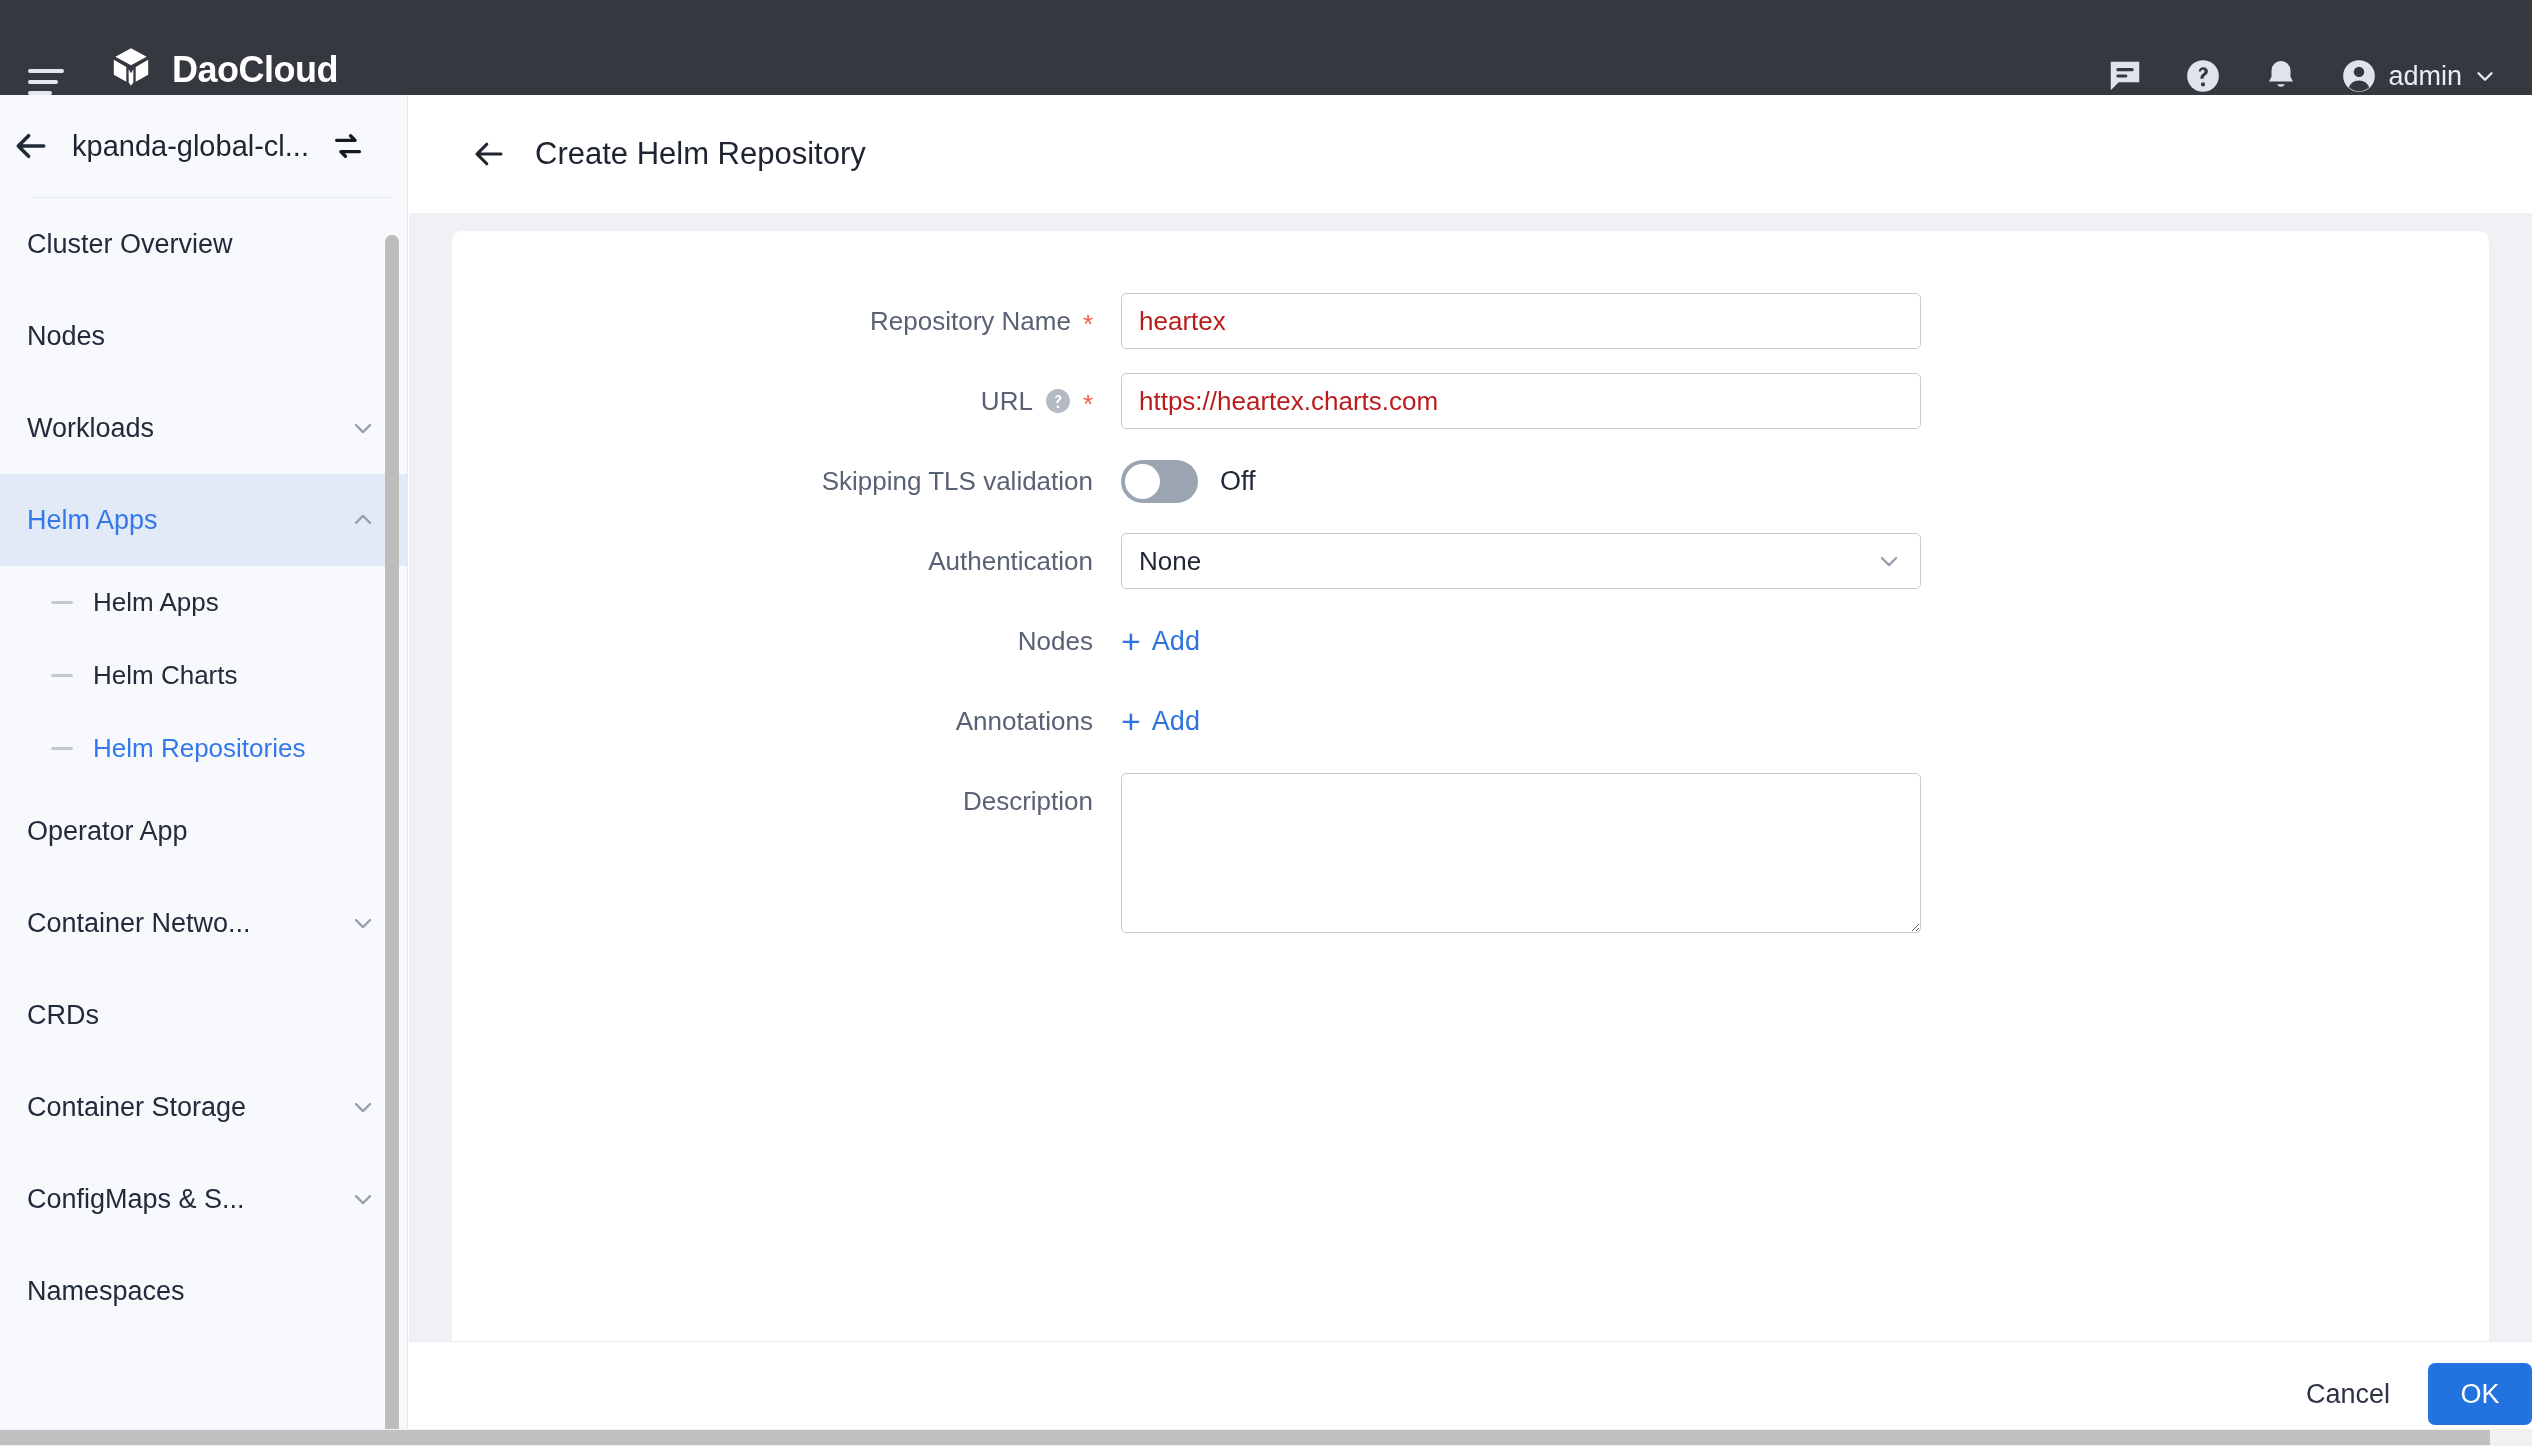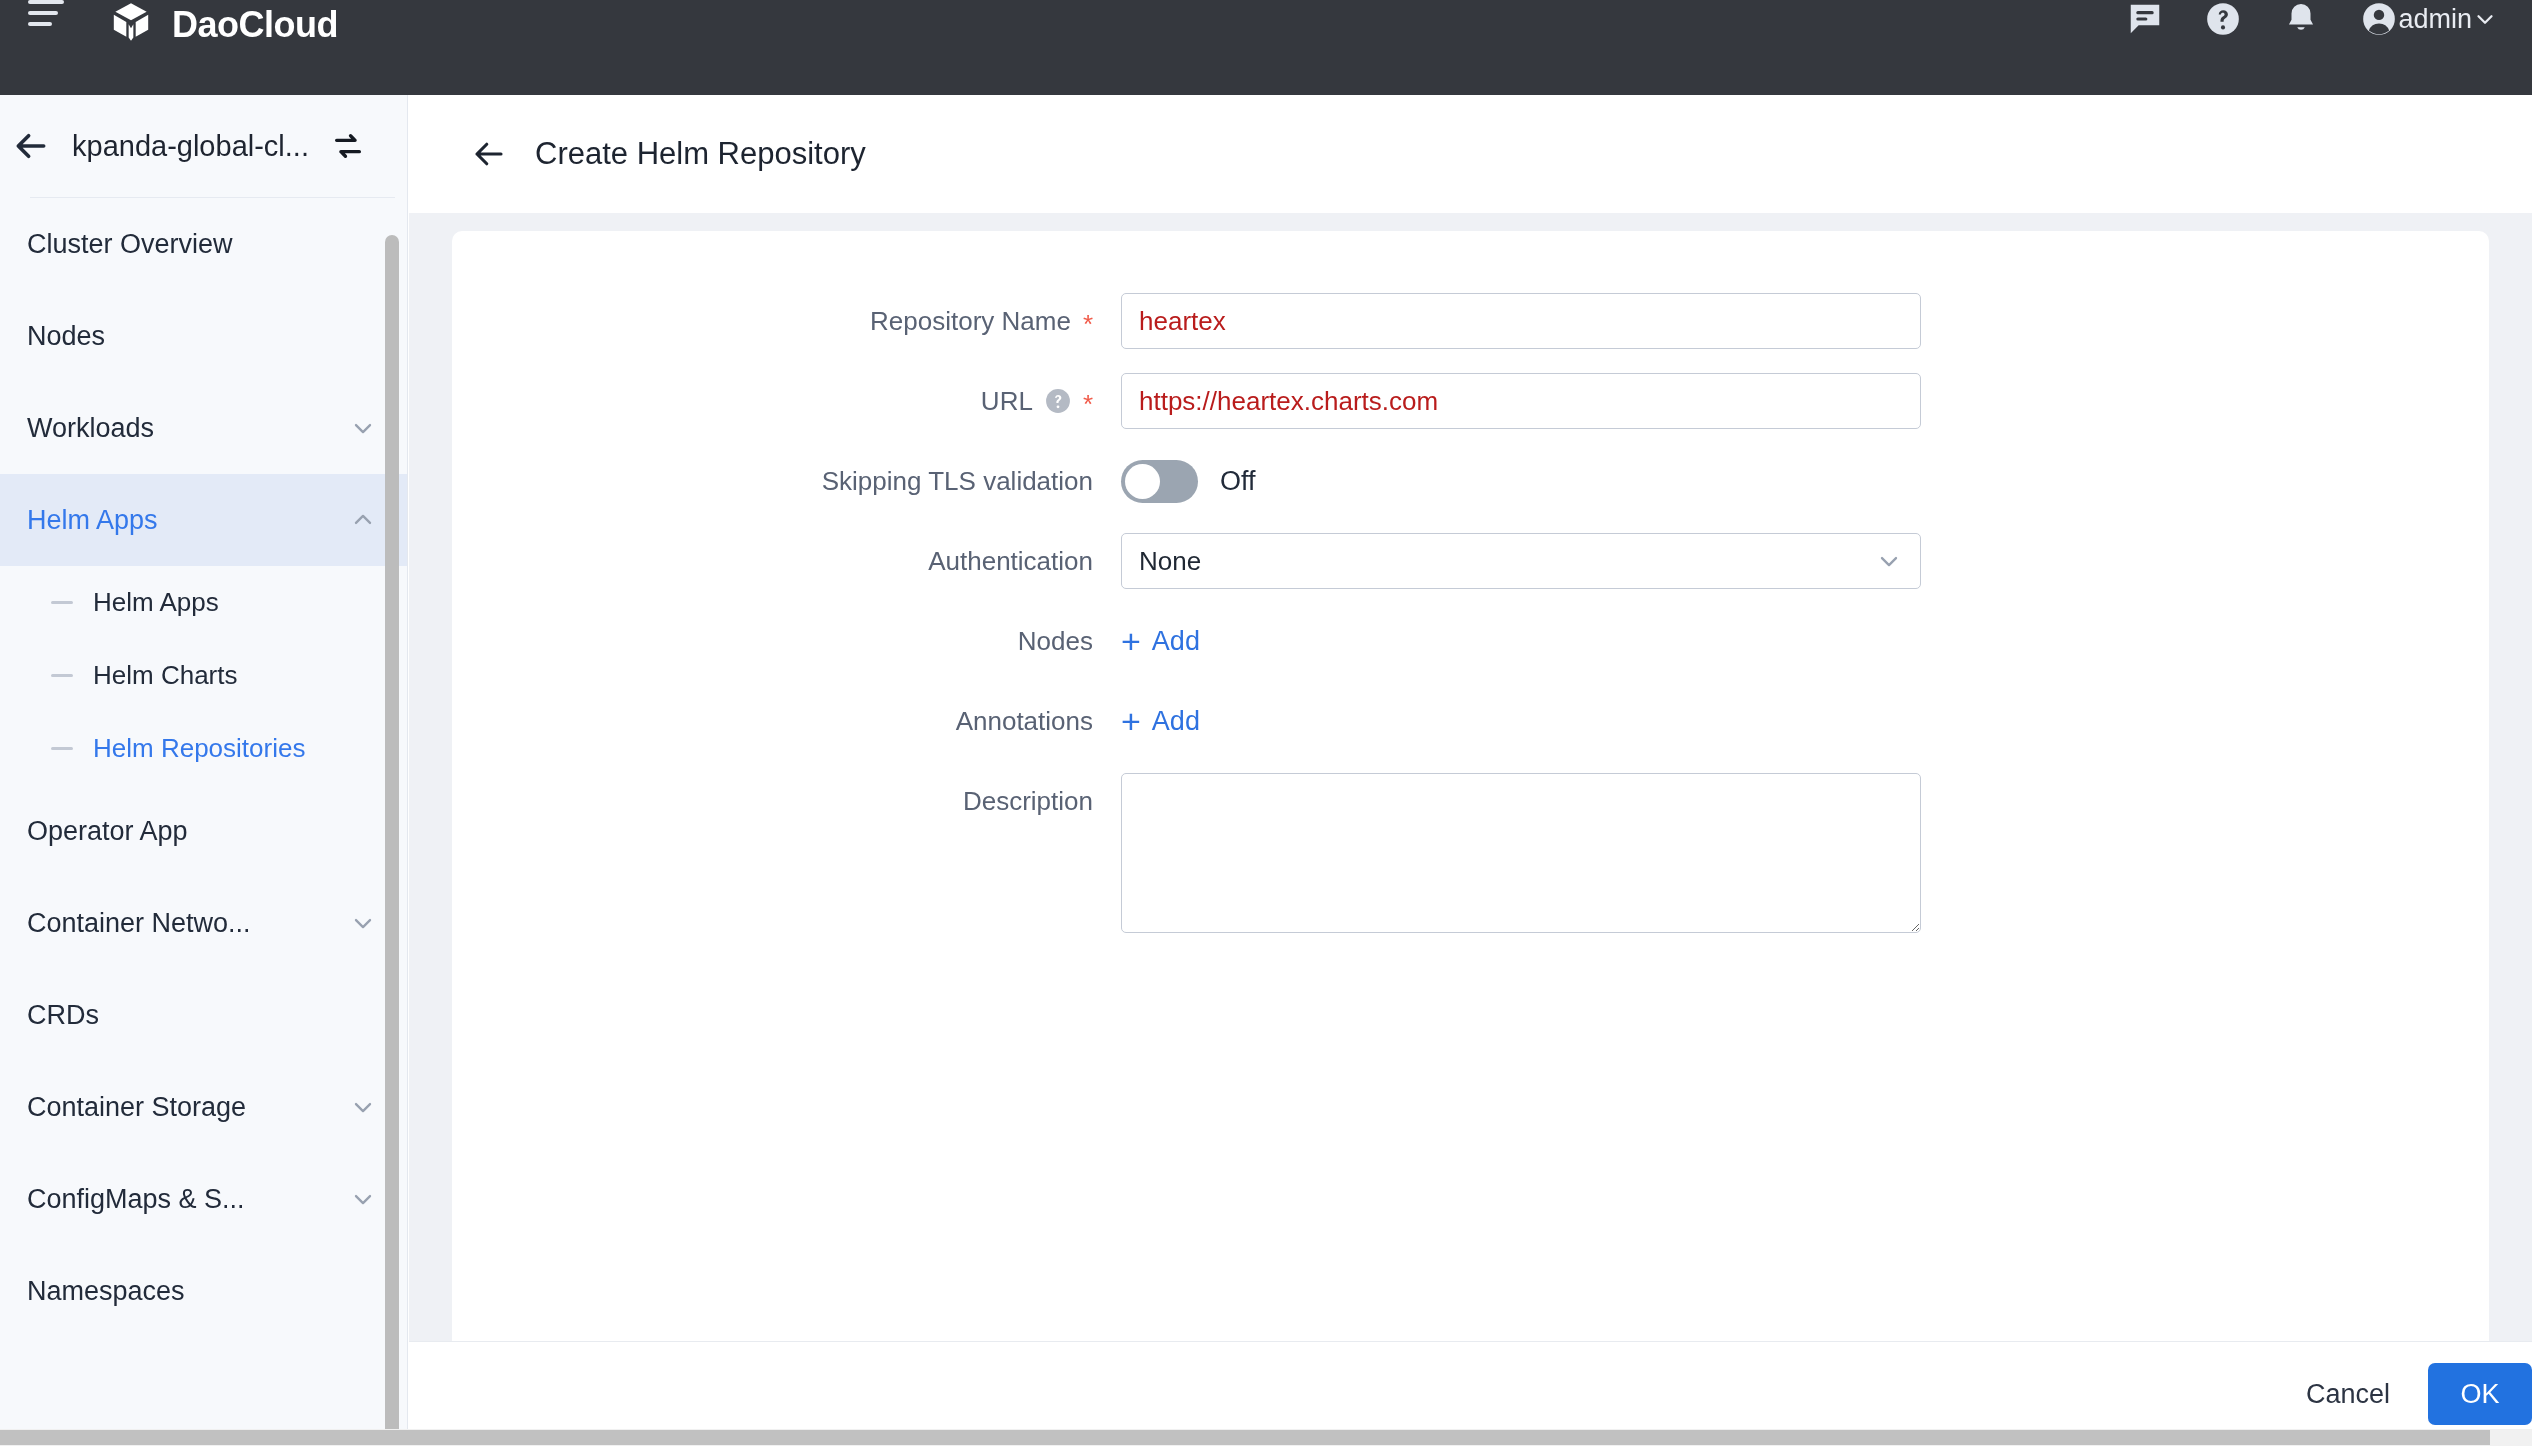"DaoCloud" .topbar { align-items: flex-start -> flex-end }
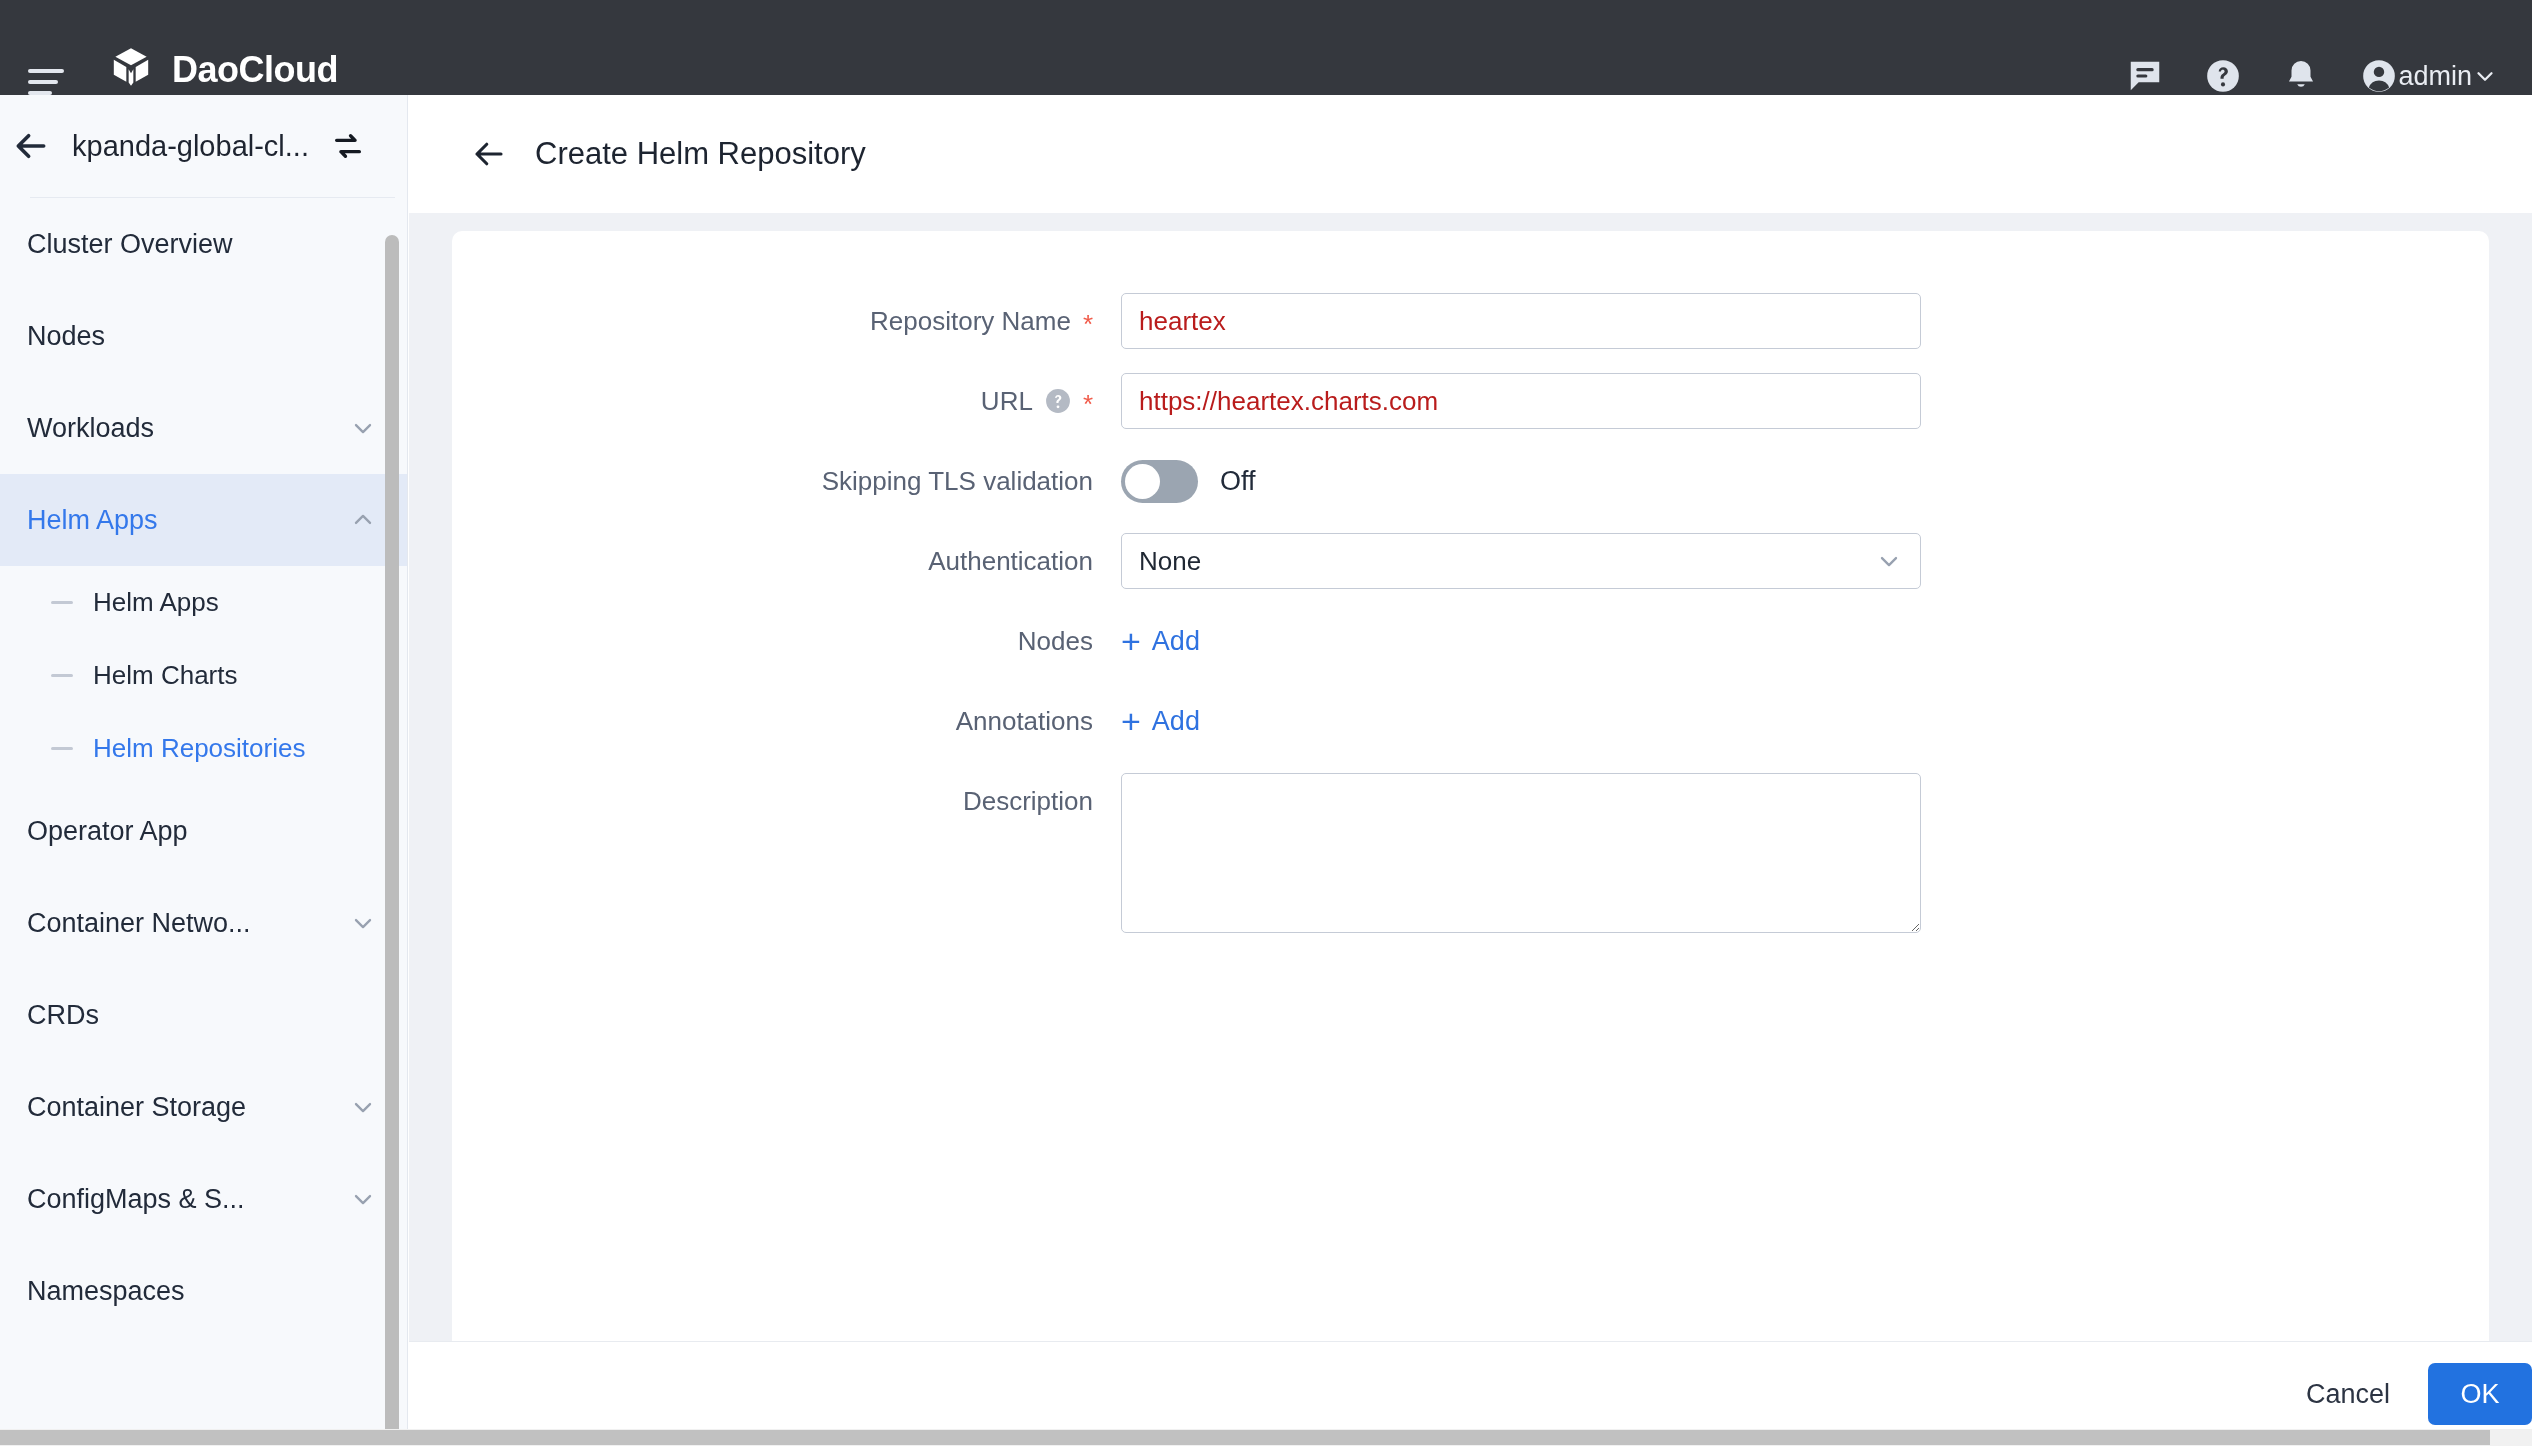"admin" .user-chip { gap: 0 -> 10px }
